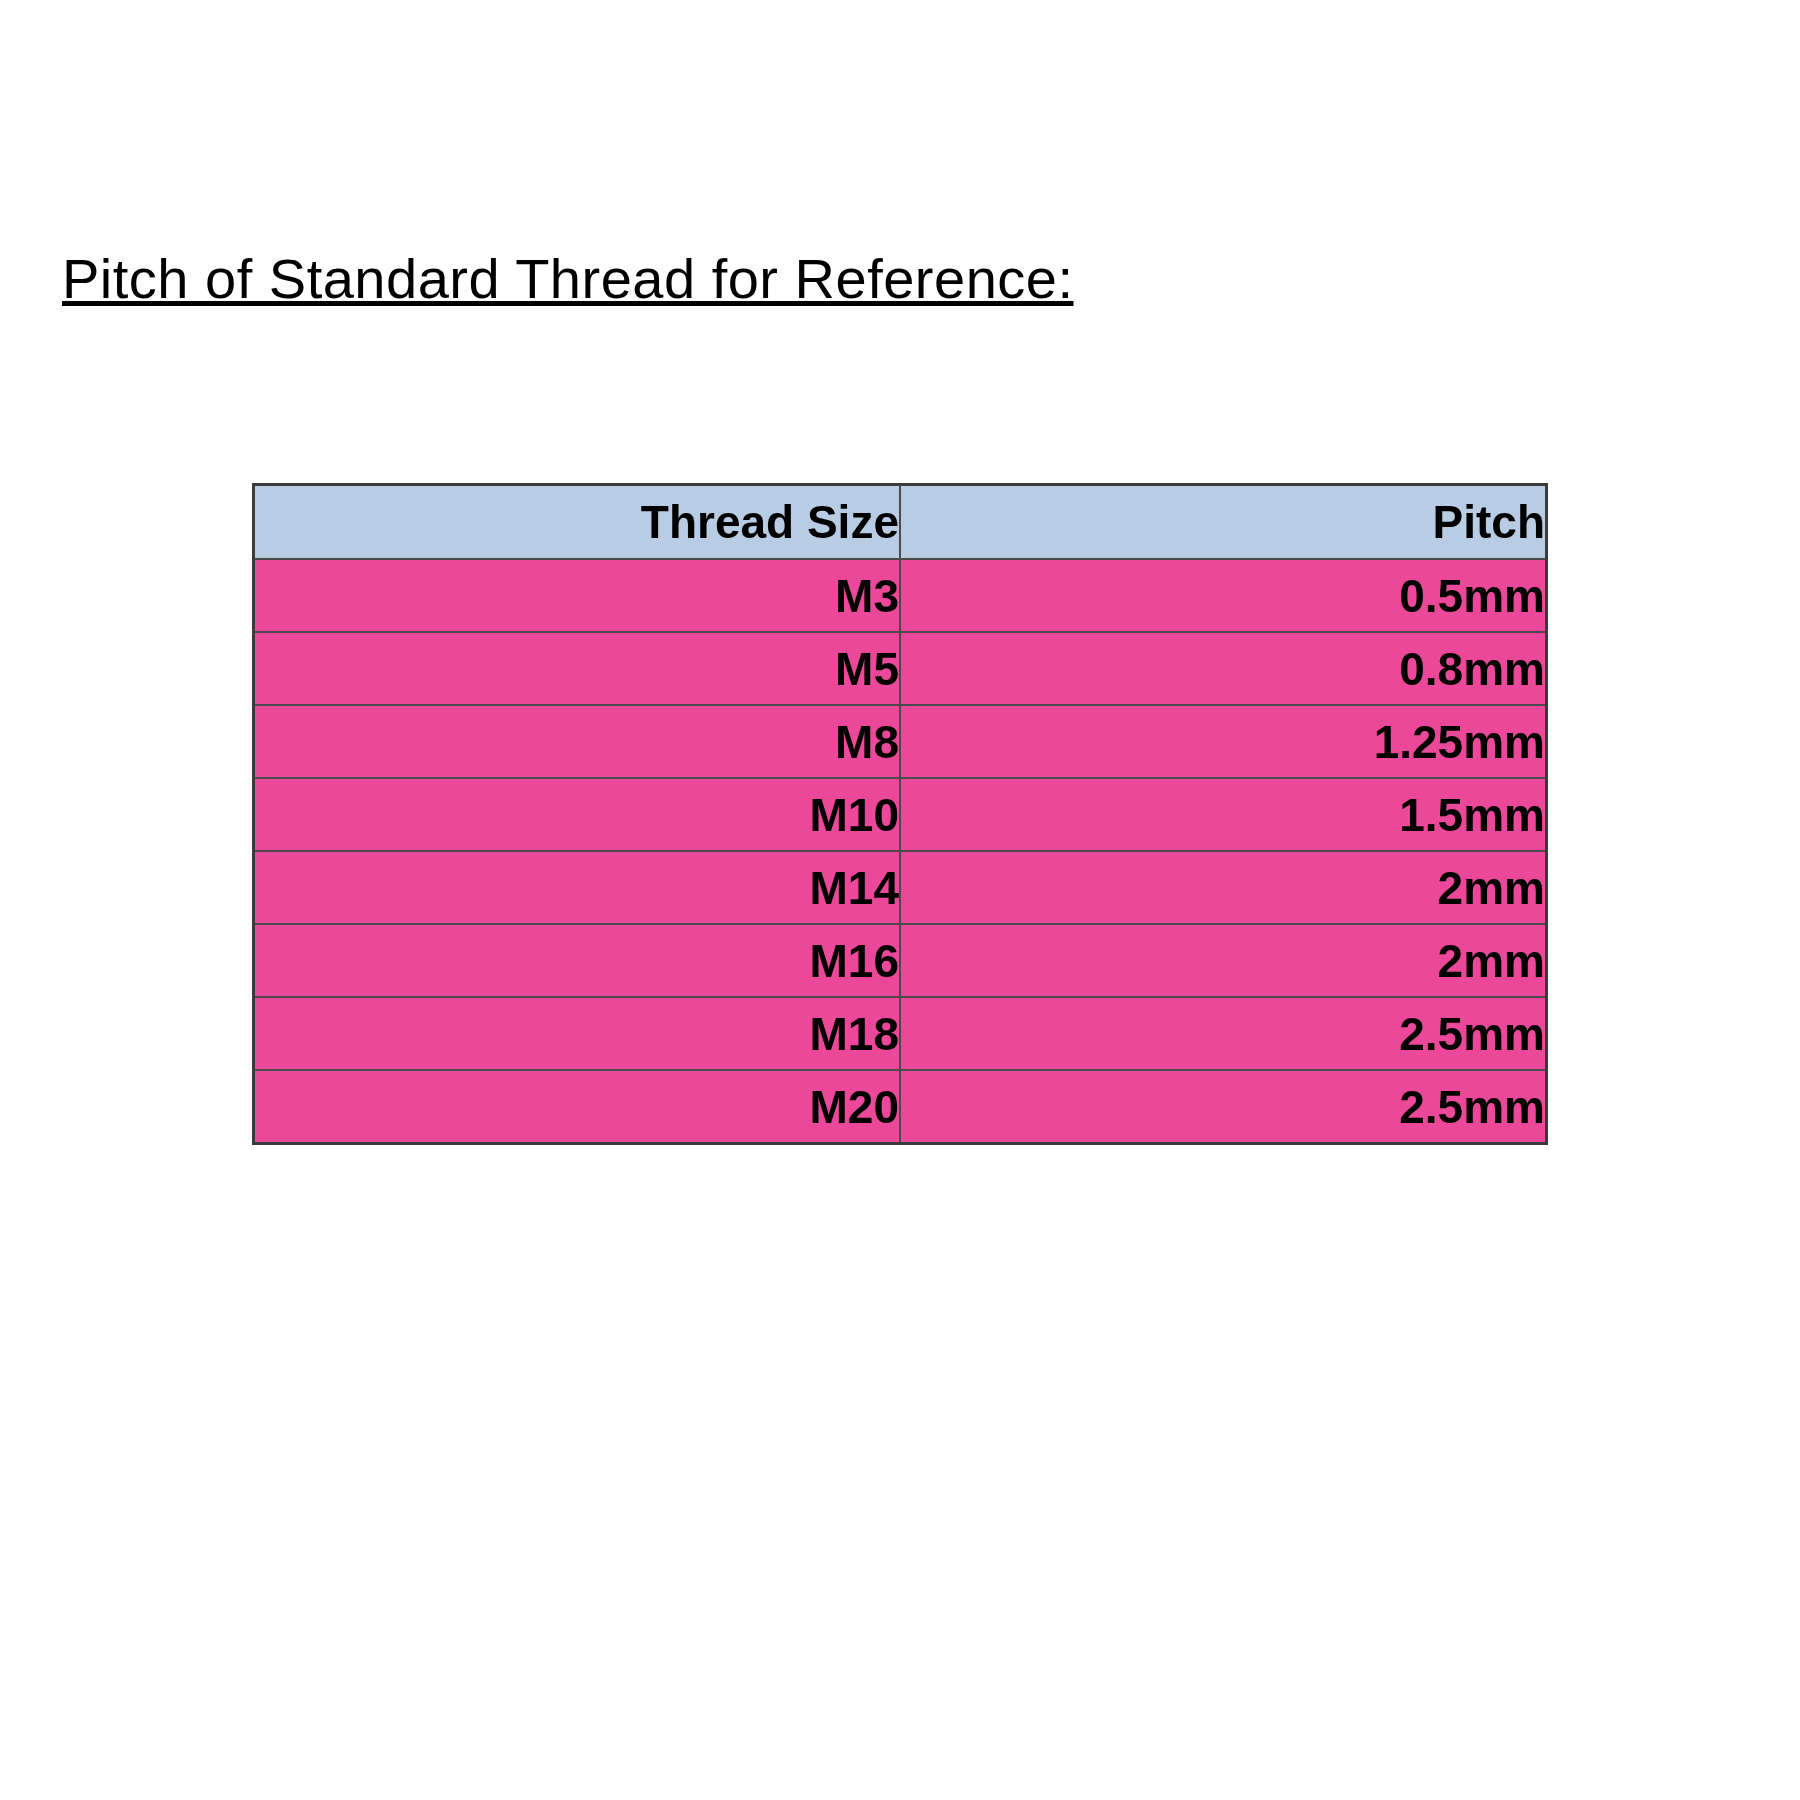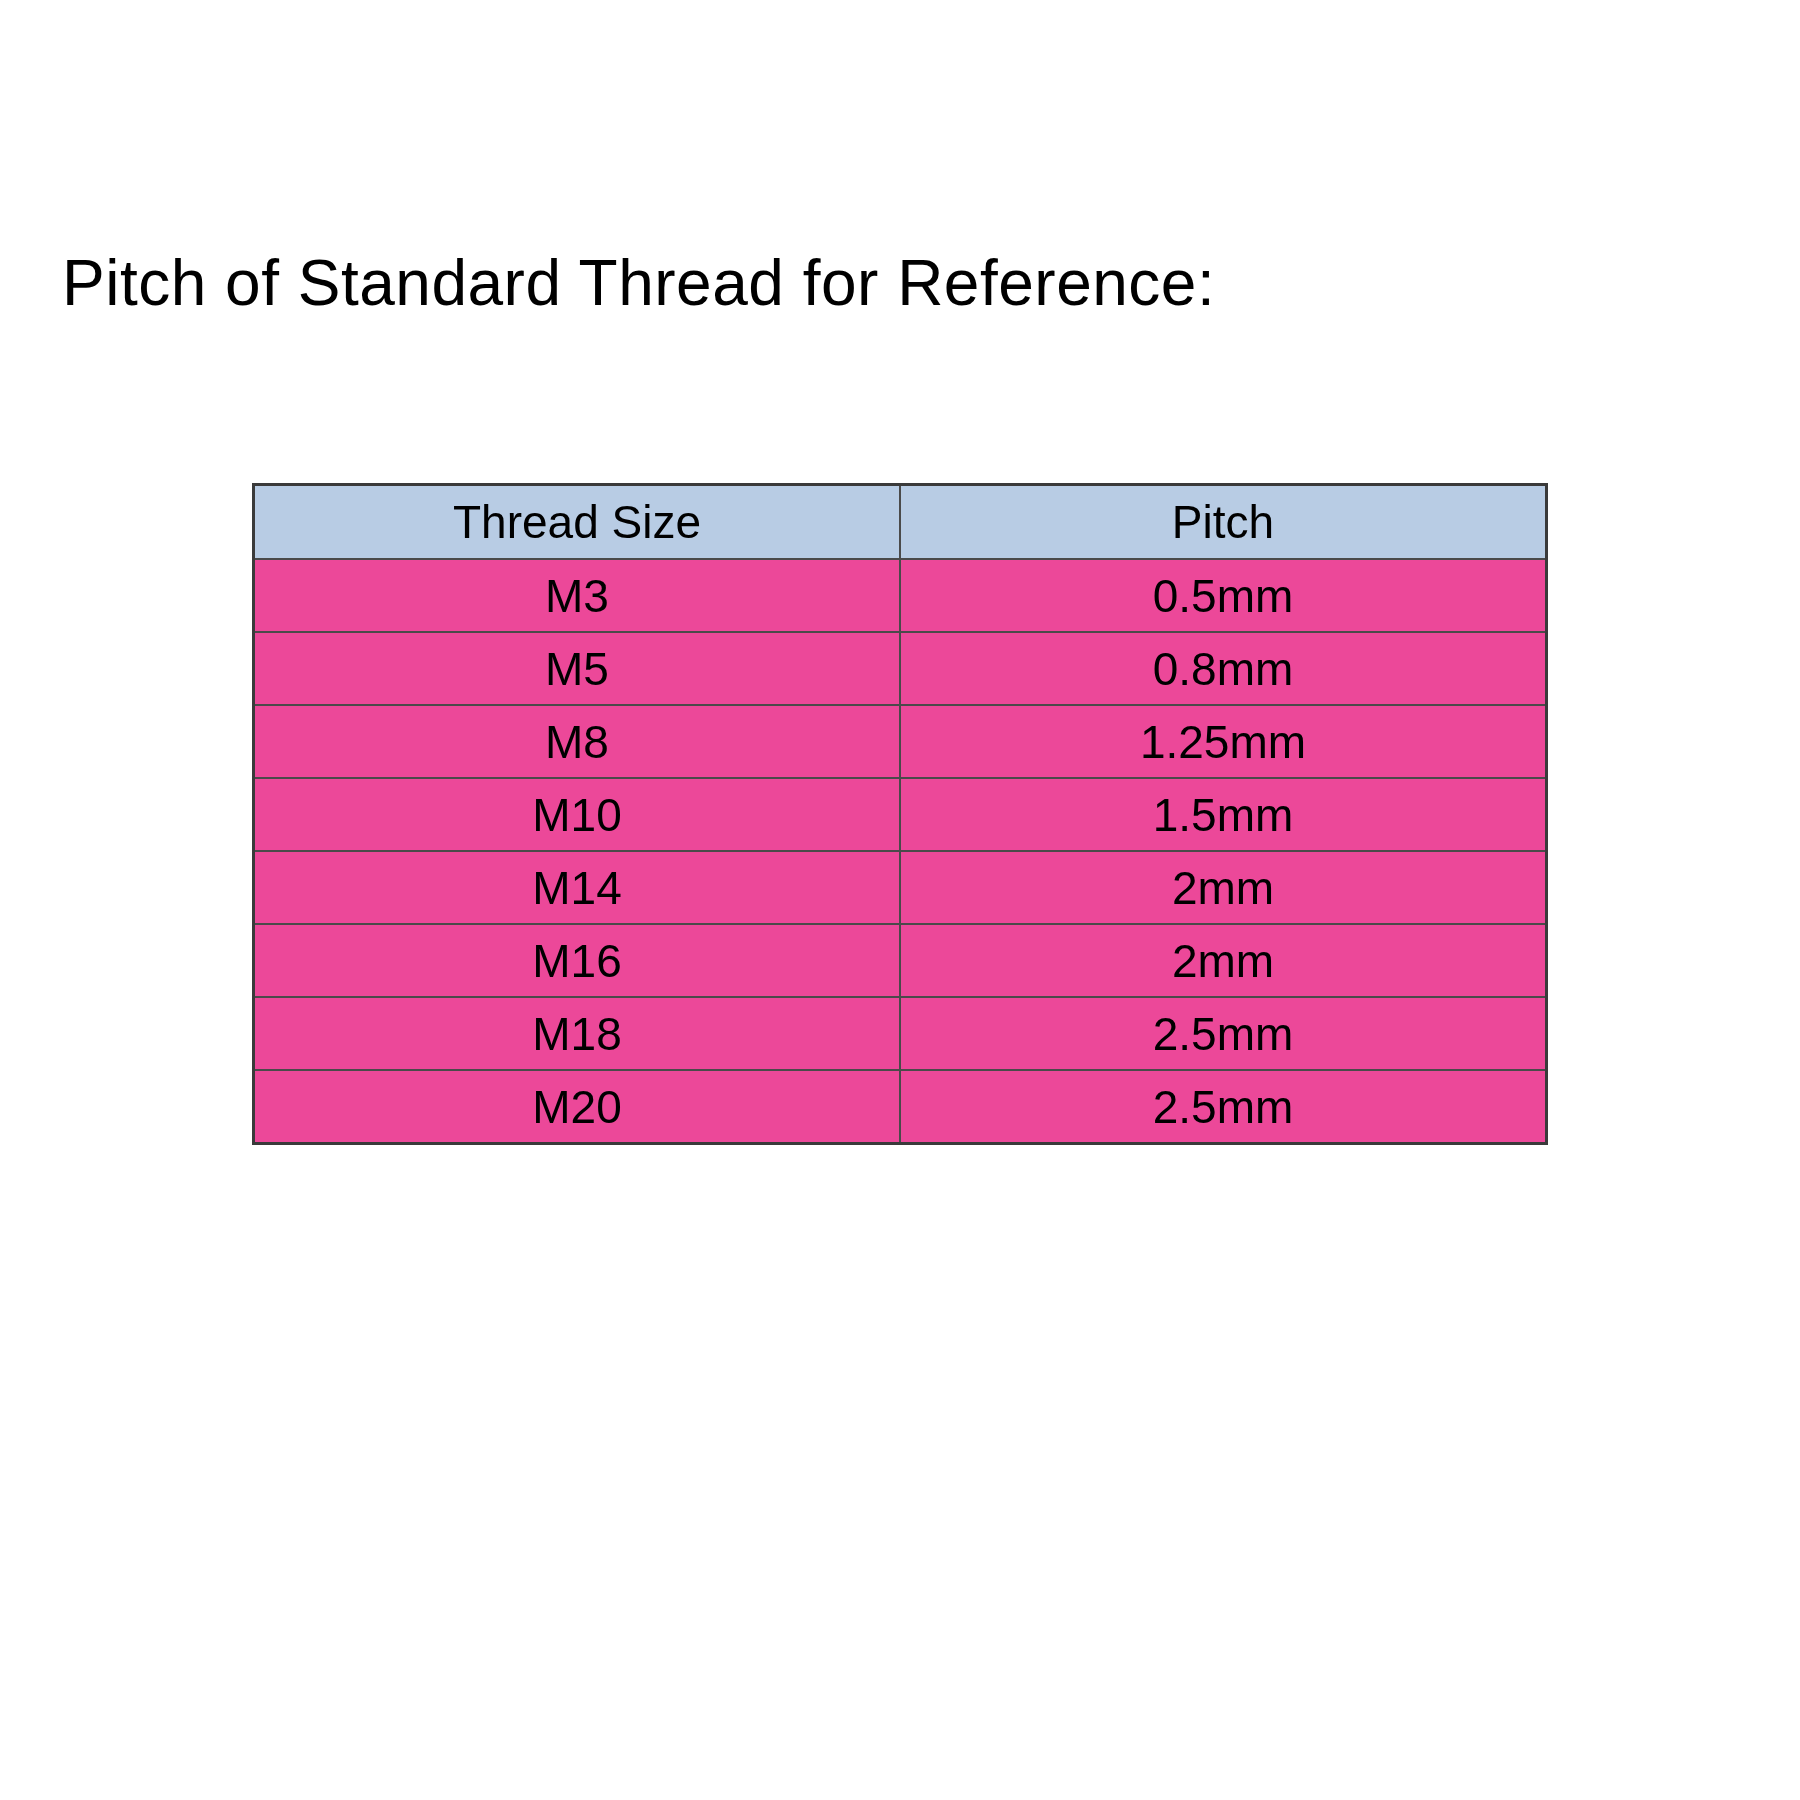"Pitch of Standard Thread for" .page-title { font-size: 64px -> 56px; text-decoration: none -> underline }
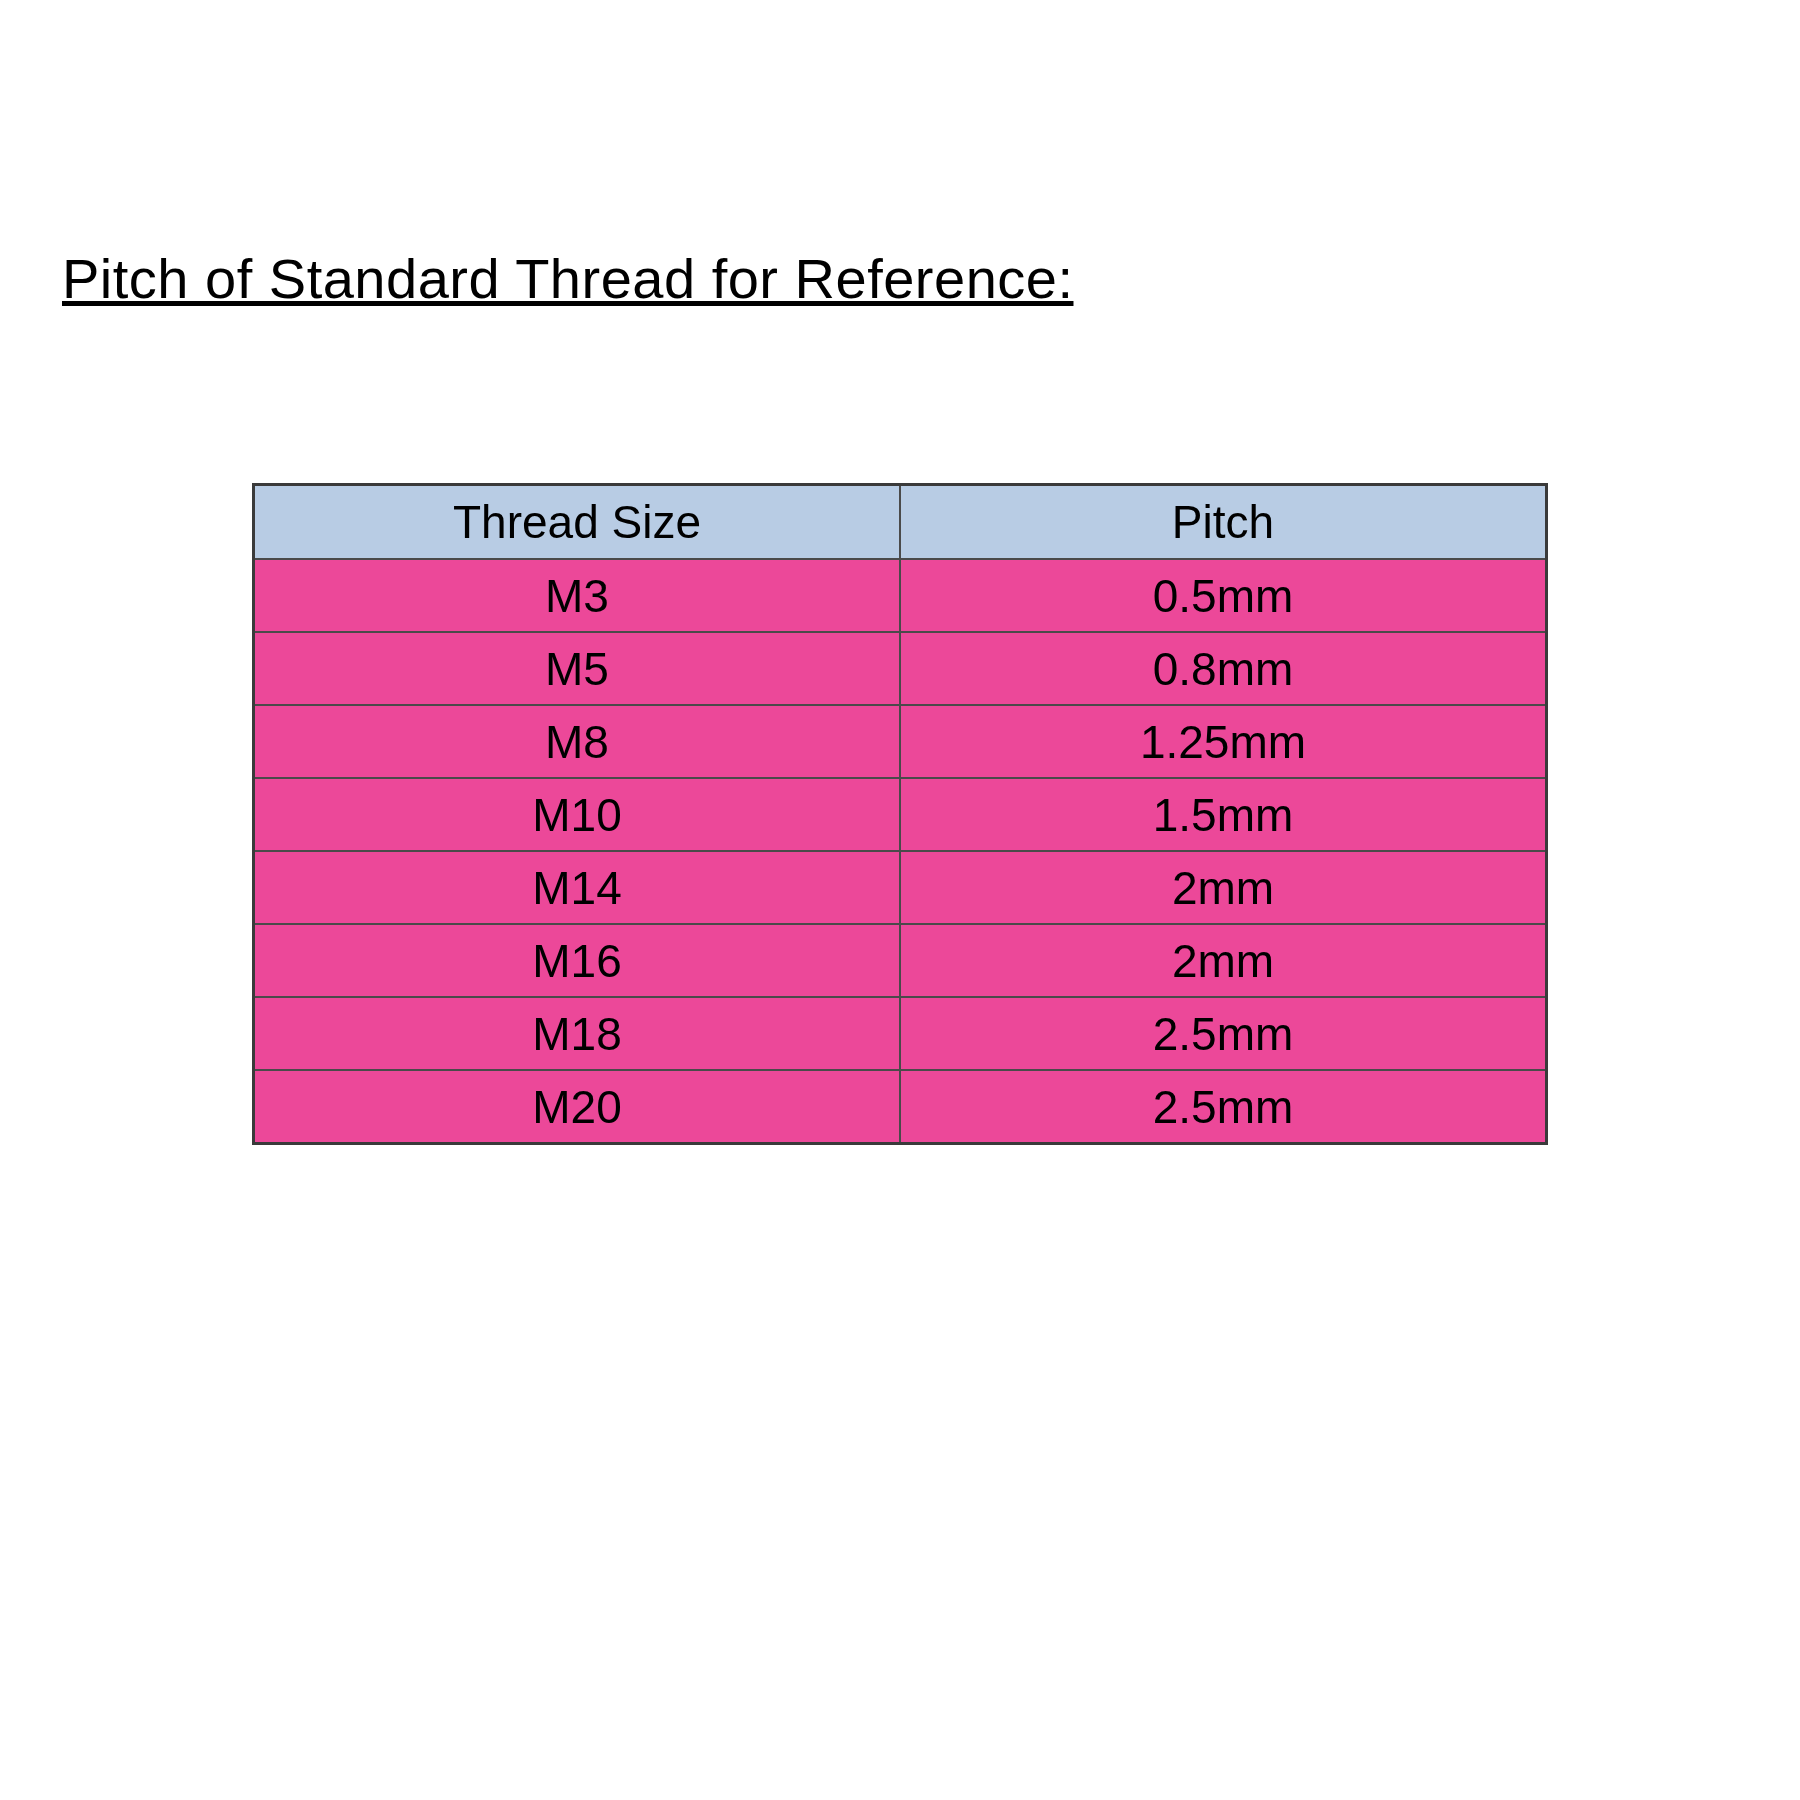"Thread Size" table.ref-table th, table.ref-table td { font-weight: 400 -> 700; text-align: center -> right }
